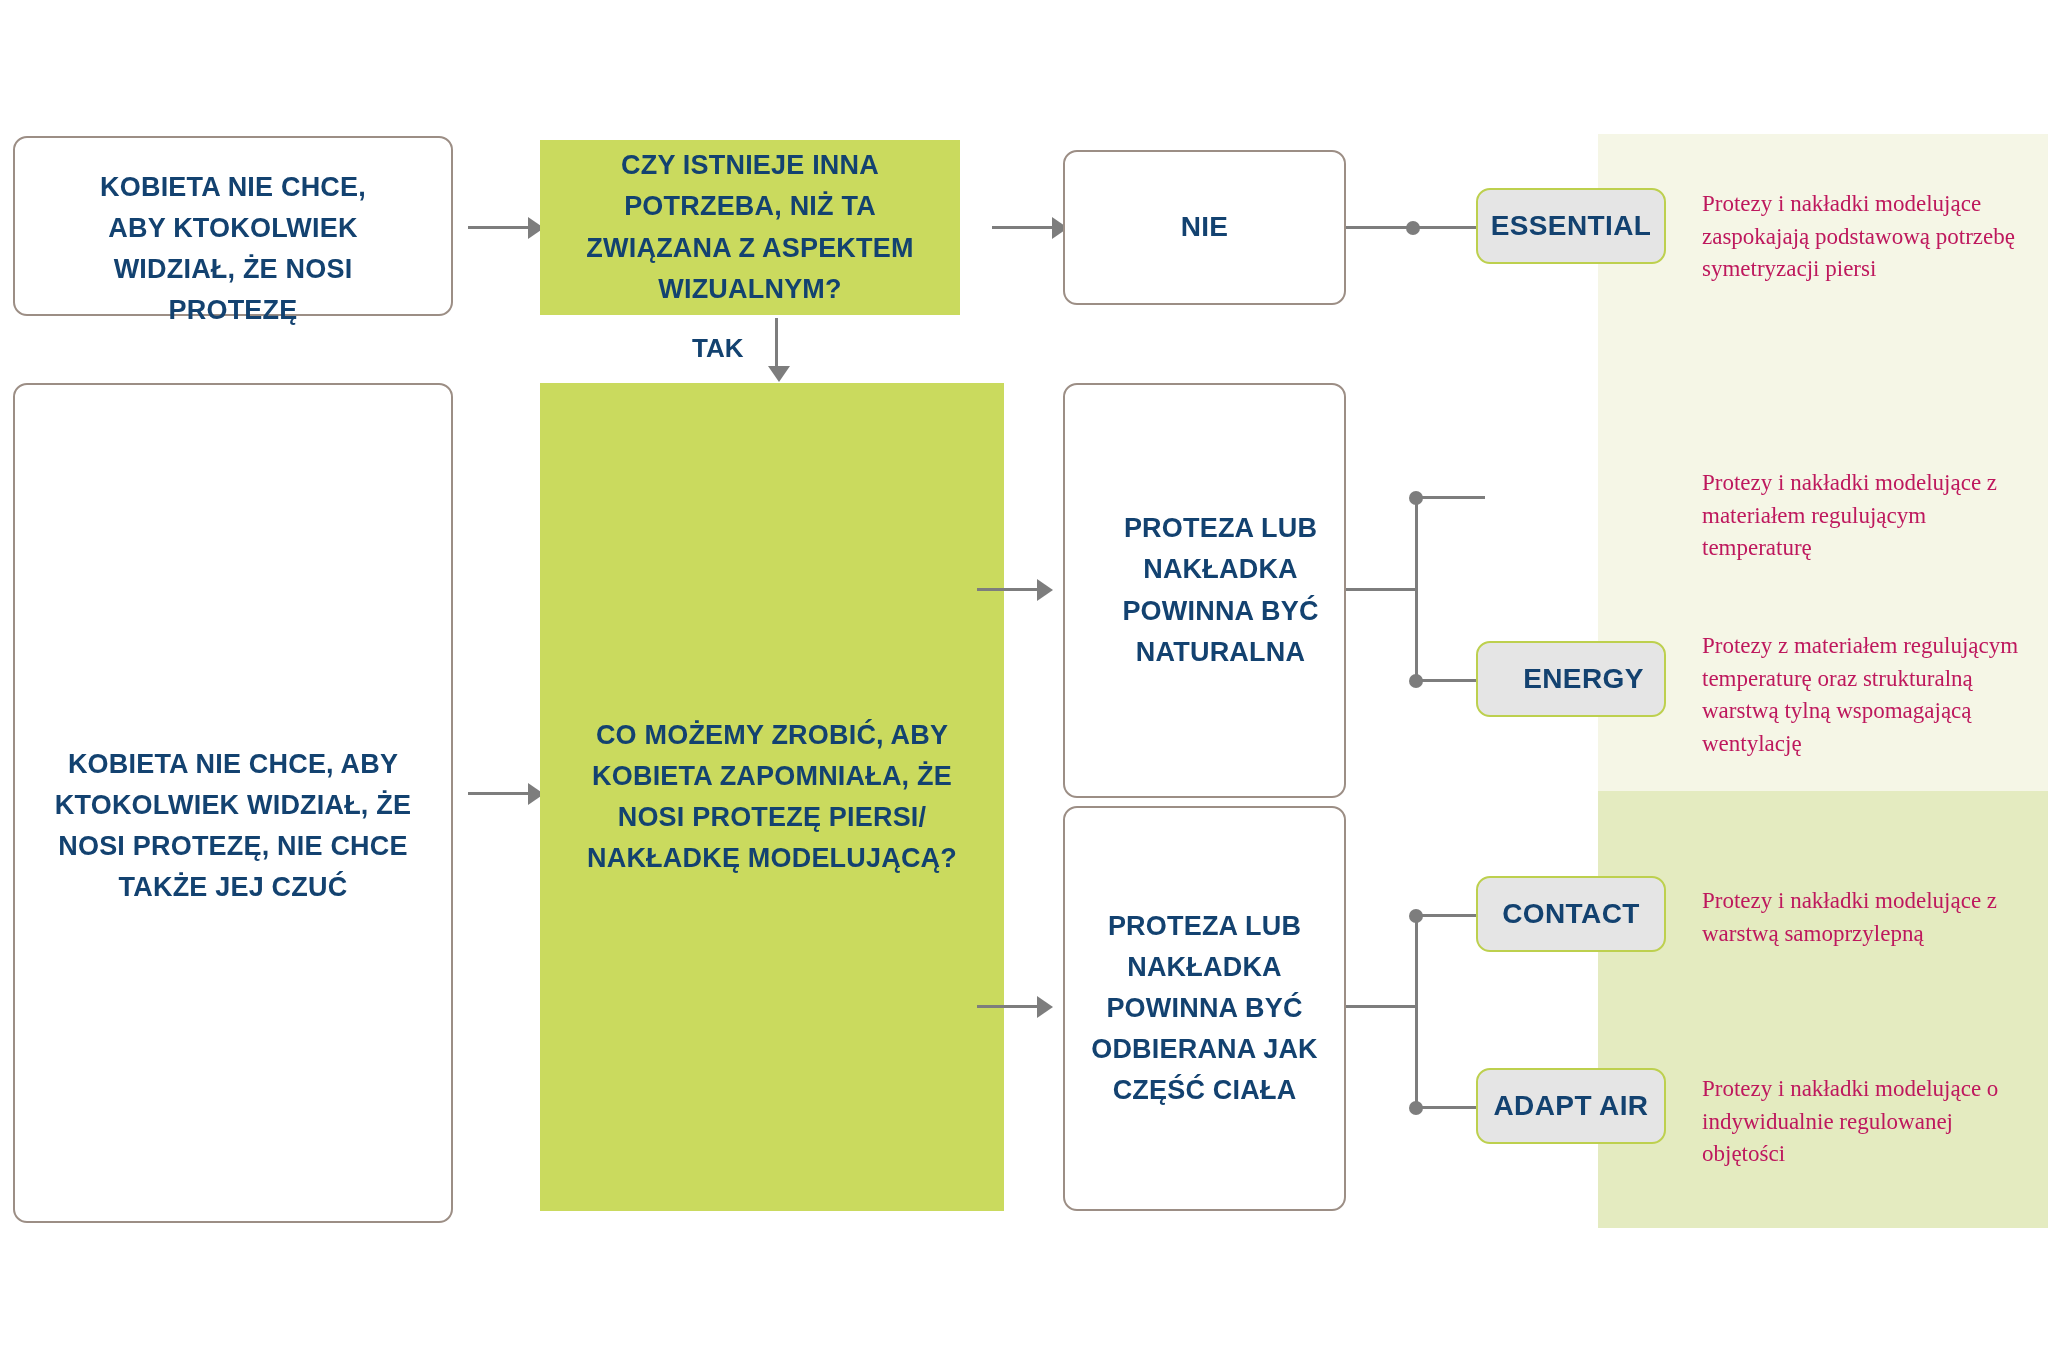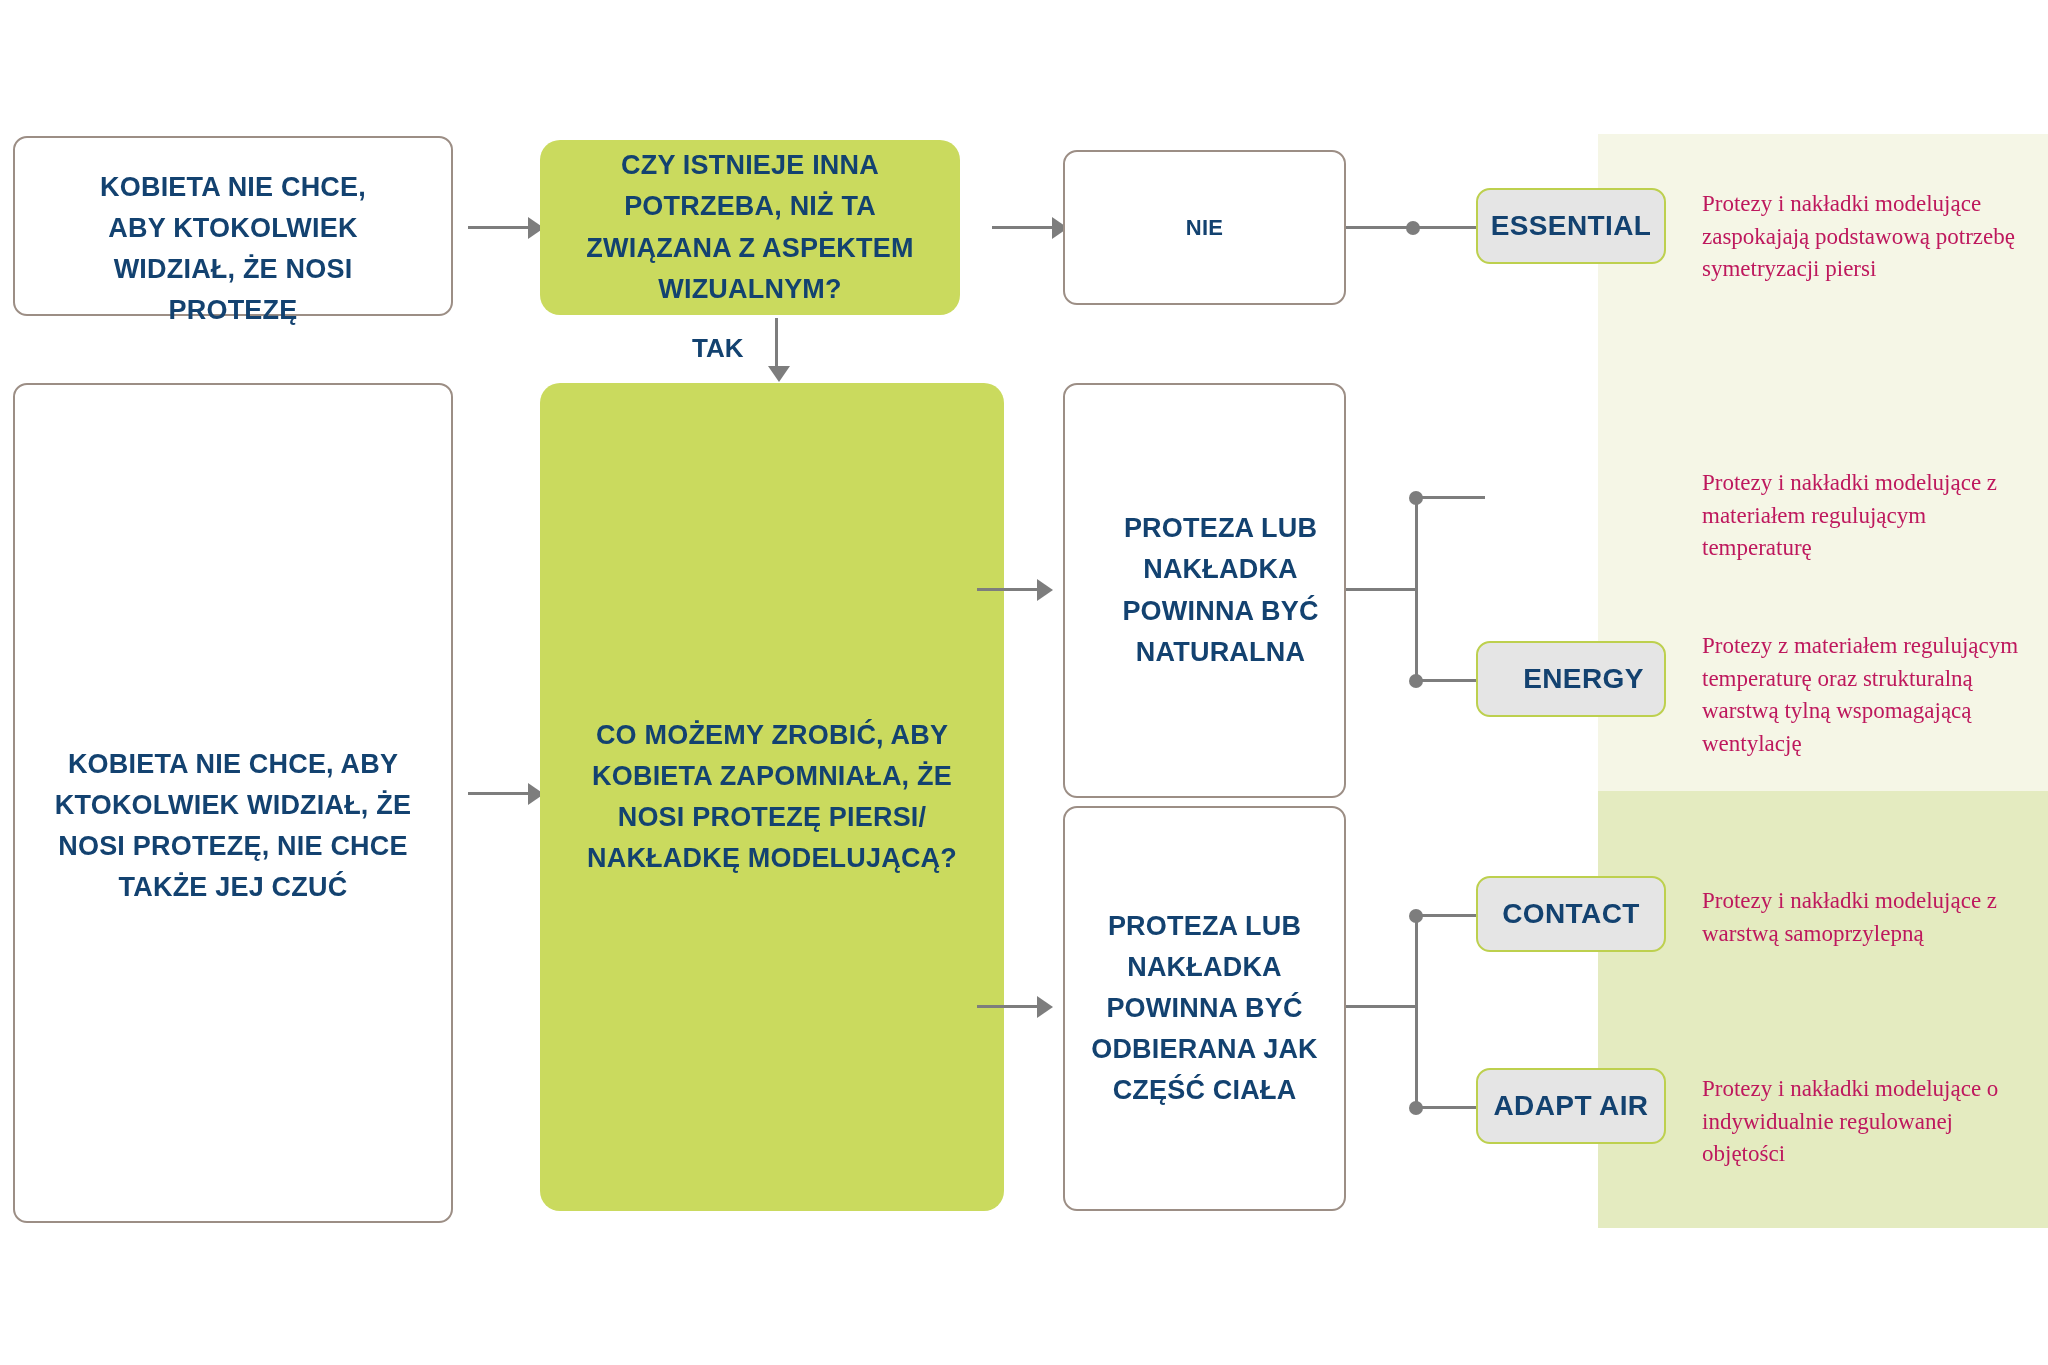"CZY ISTNIEJE INNA POTRZEBA, NIŻ" .node-green { border-radius: 20px -> 0 }
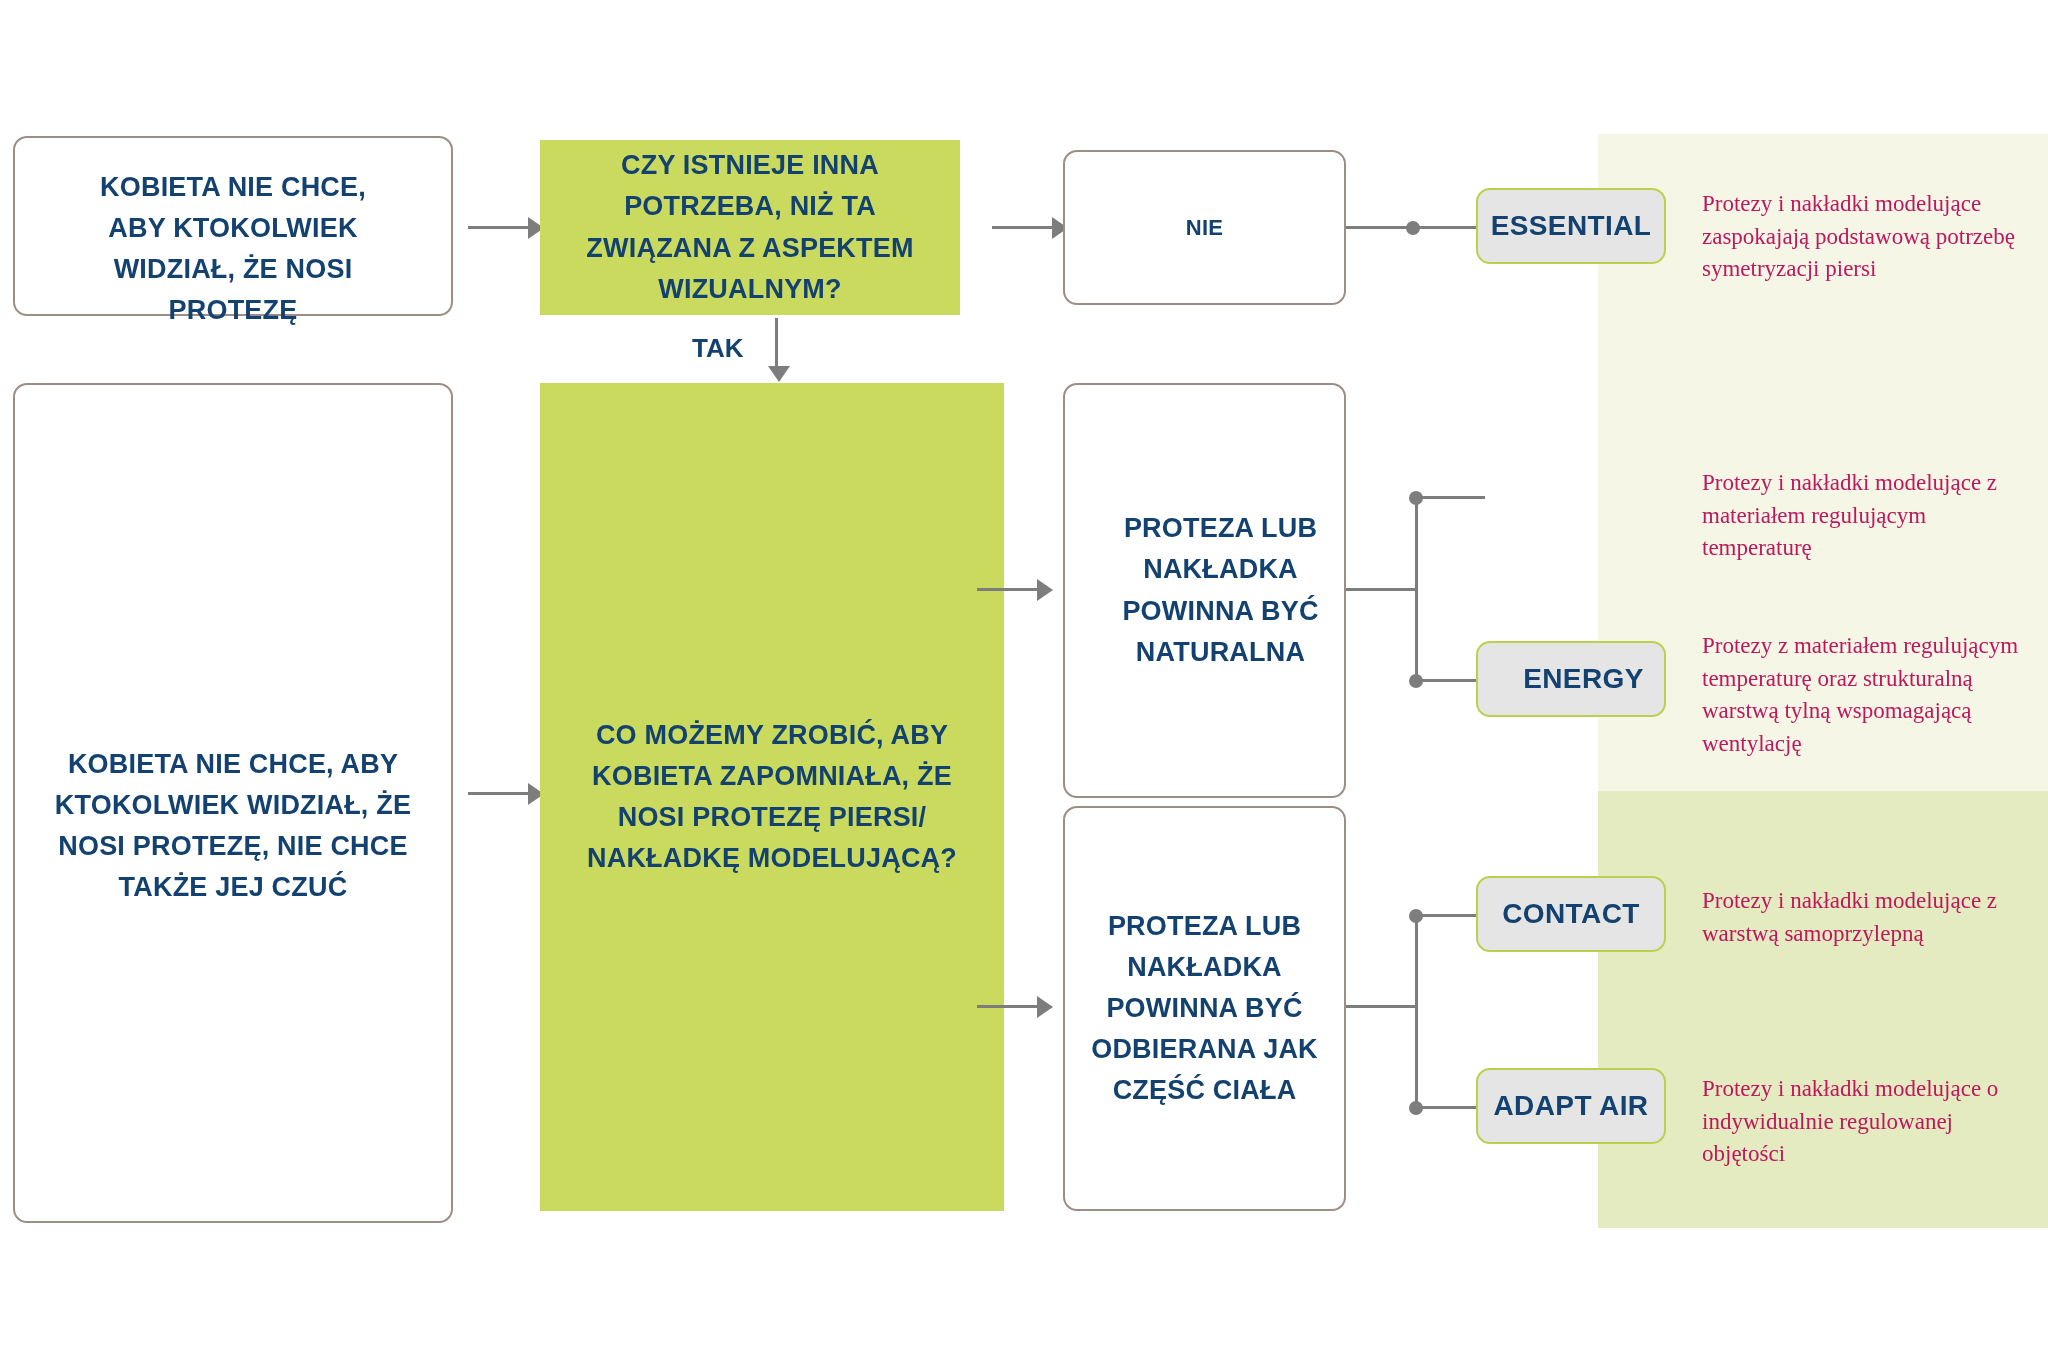"NIE" div.node-text { font-size: 22px -> 28px }
